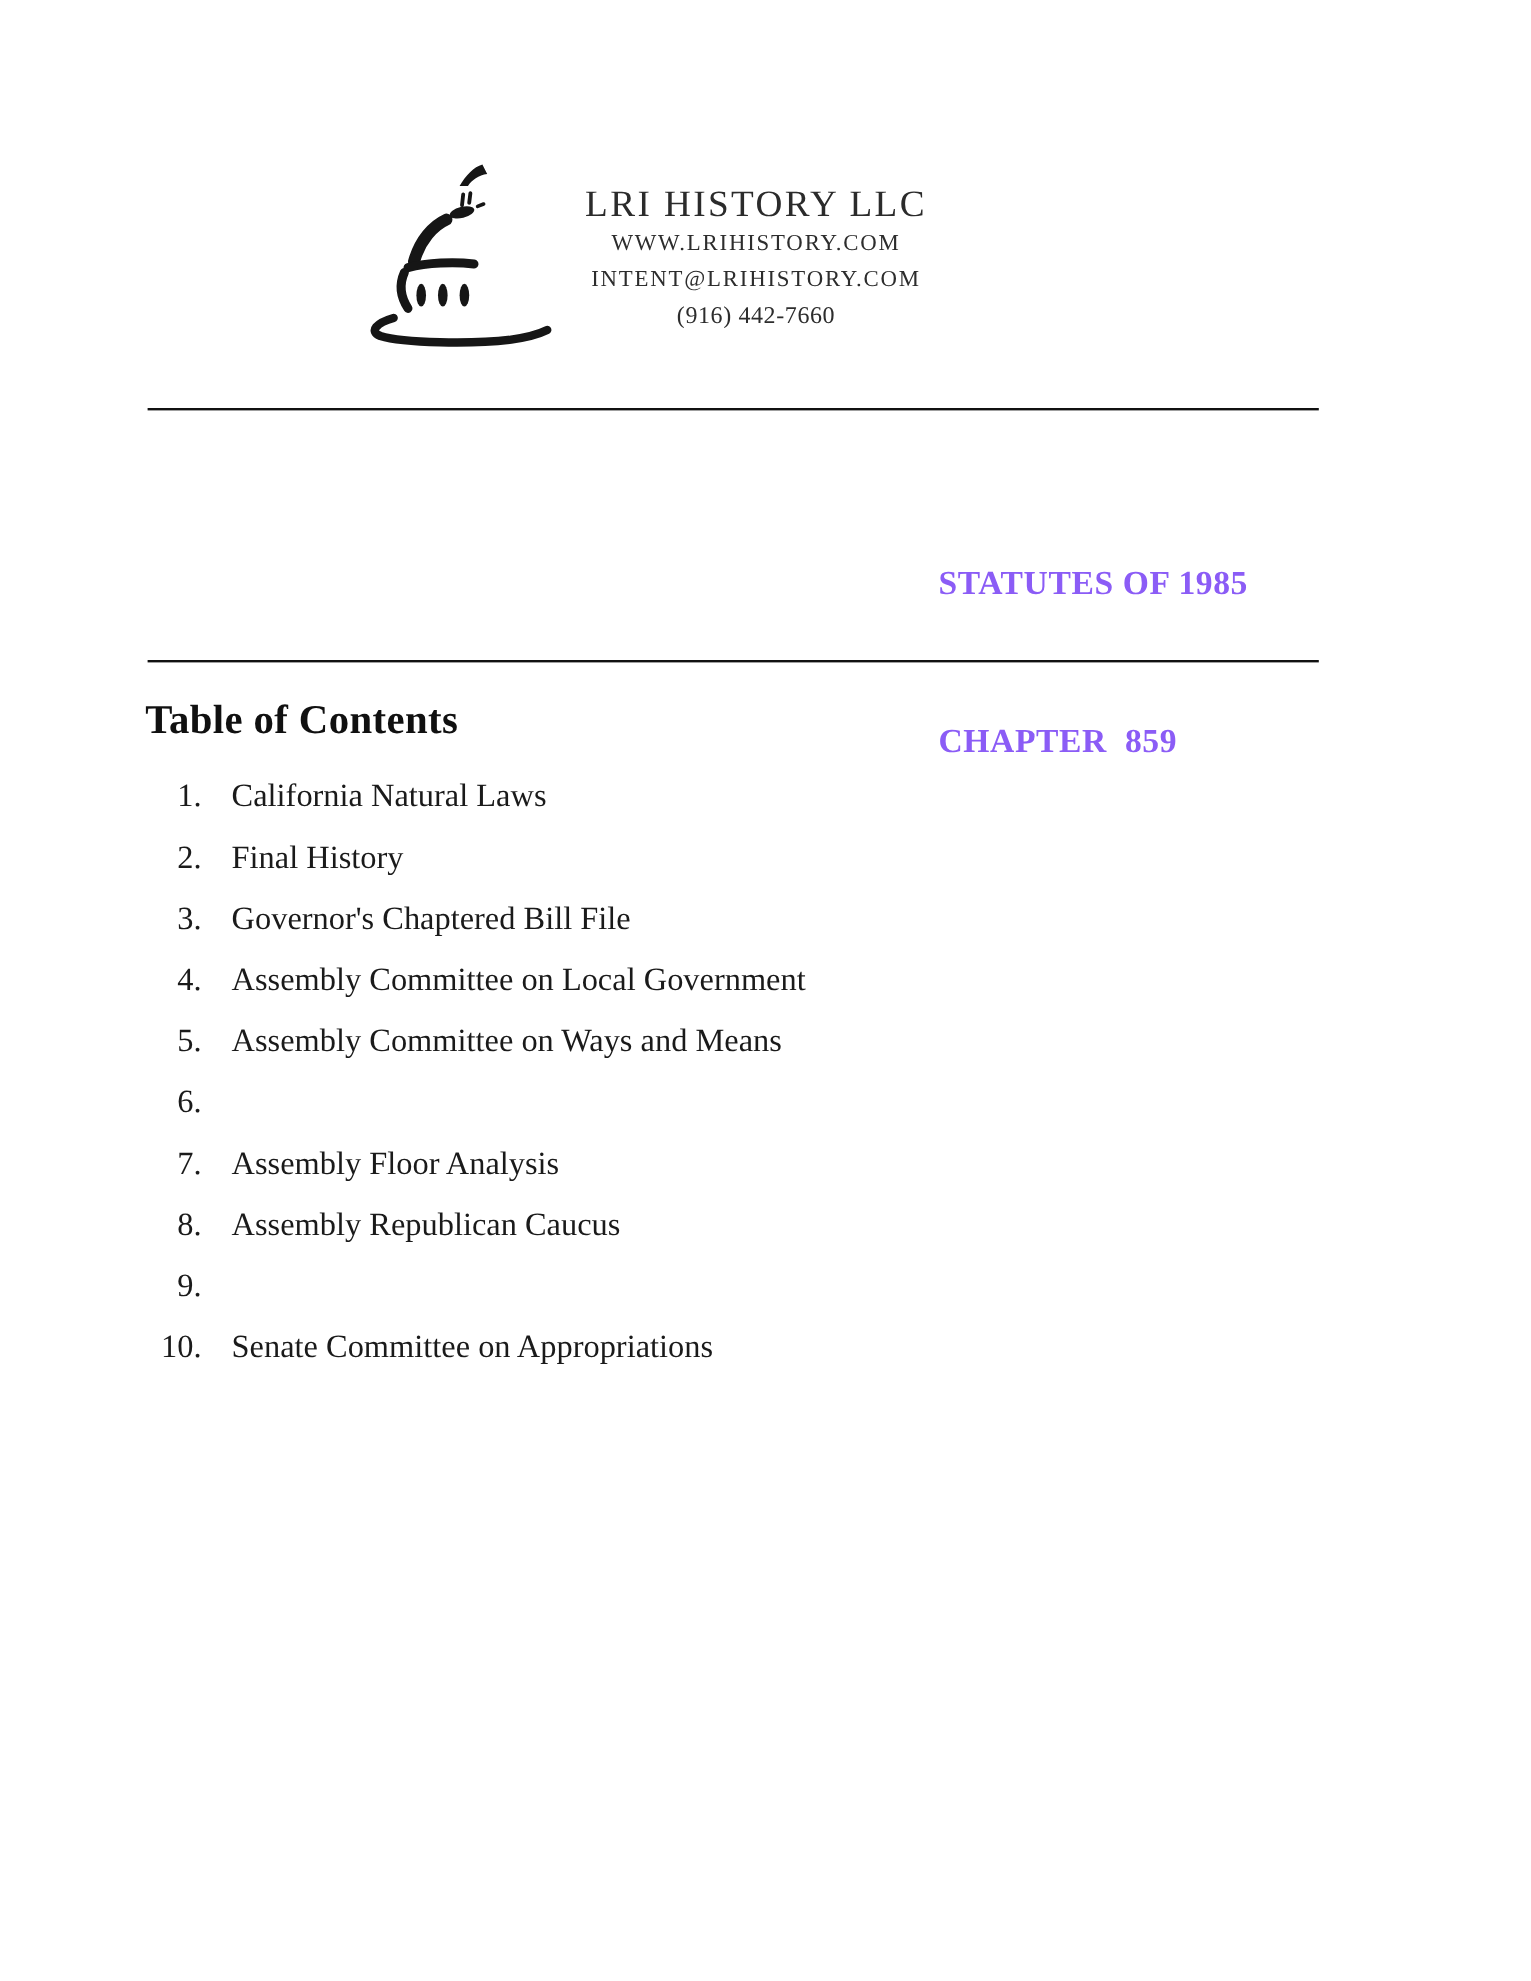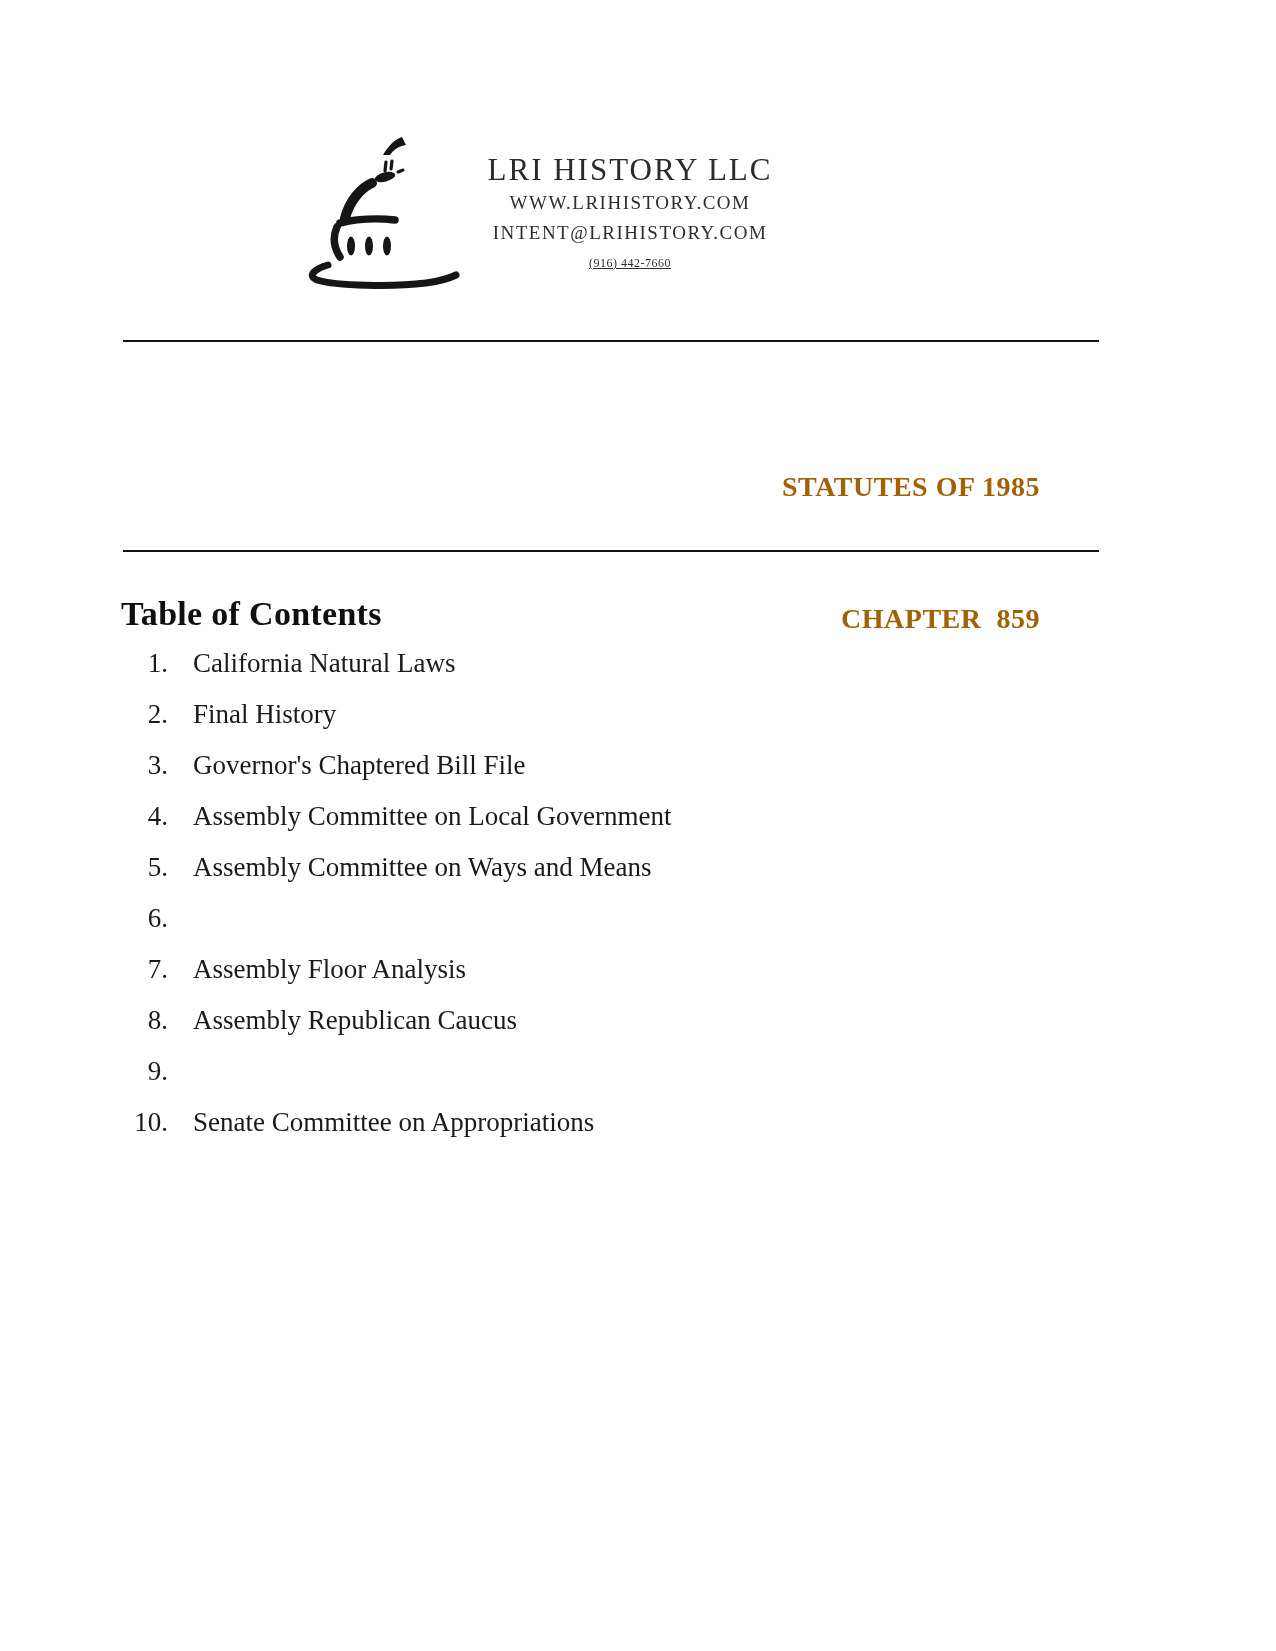"(916) 442-7660" .contact-phone { font-size: 12px -> 20px; text-decoration: underline -> none }
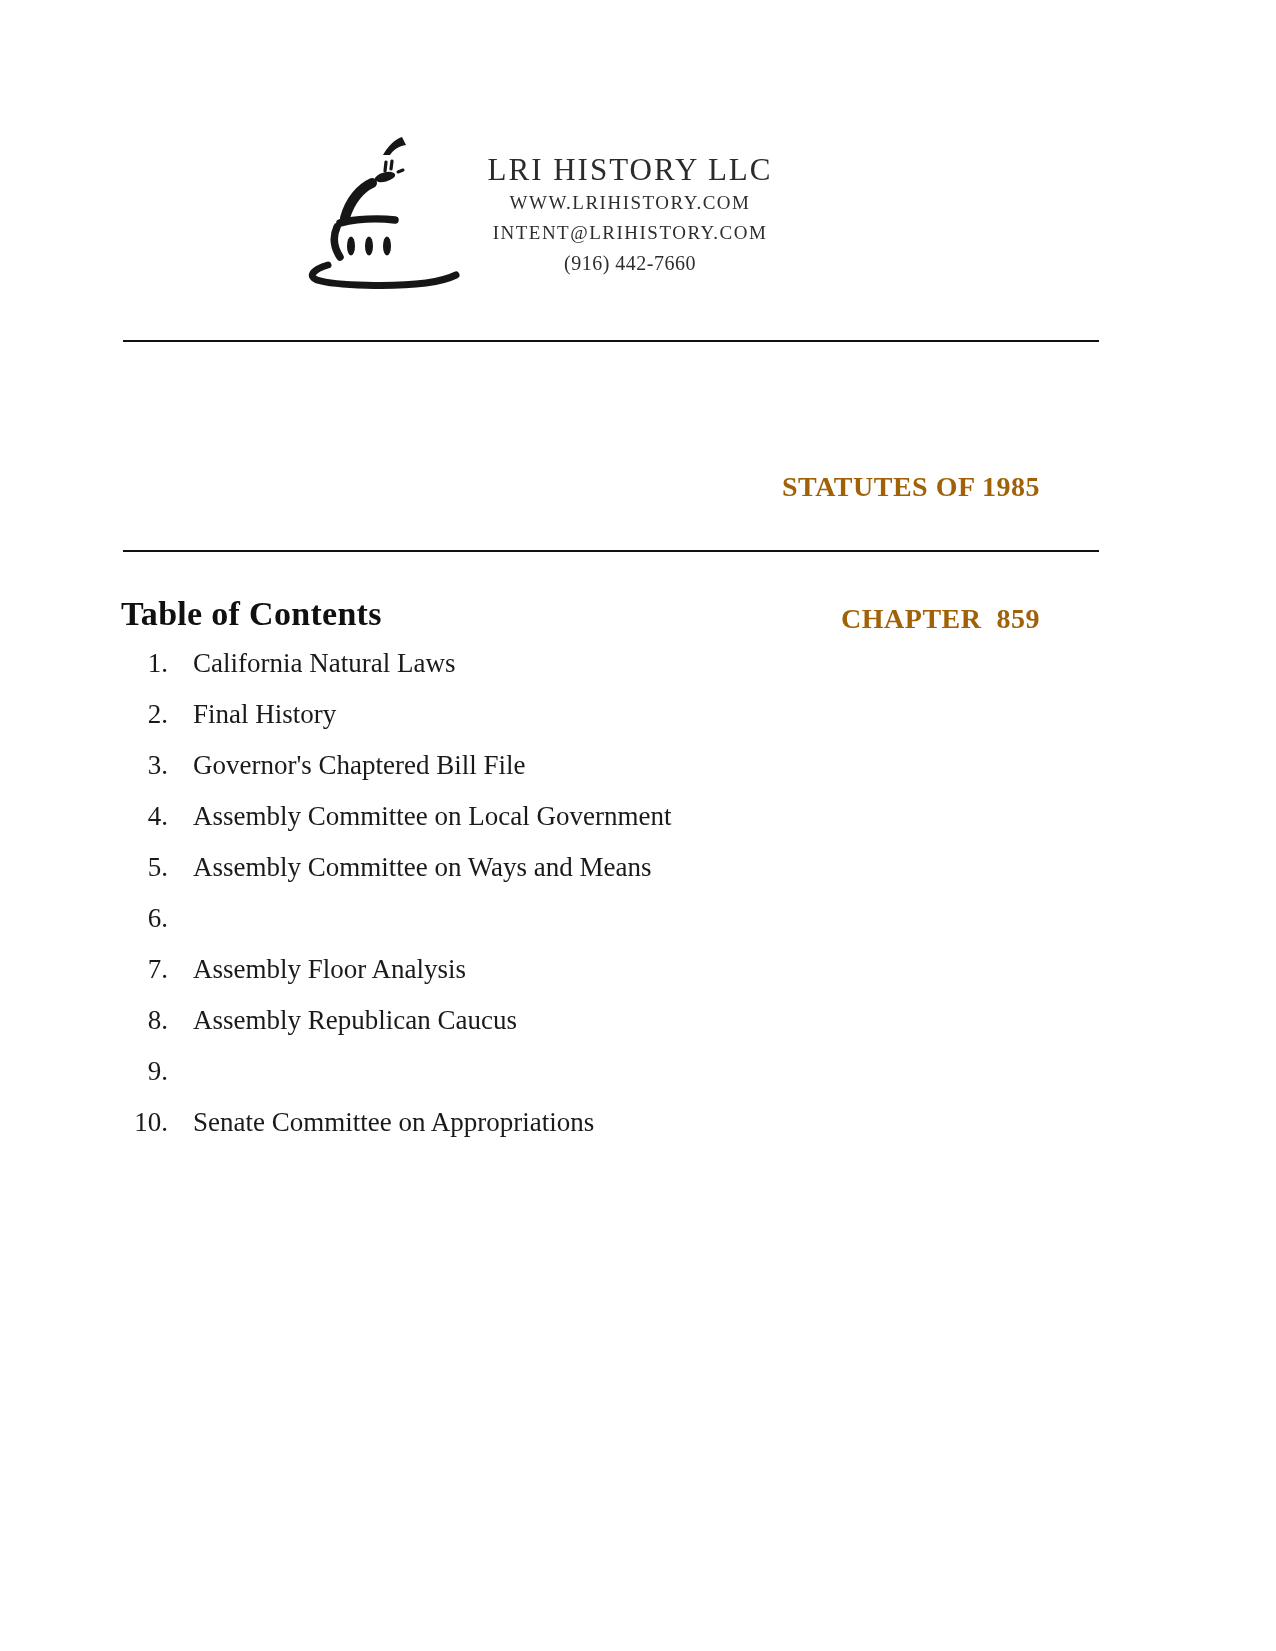"STATUTES OF 1985" .title-block { color: #a16207 -> #8b5cf6; text-align: right -> left }
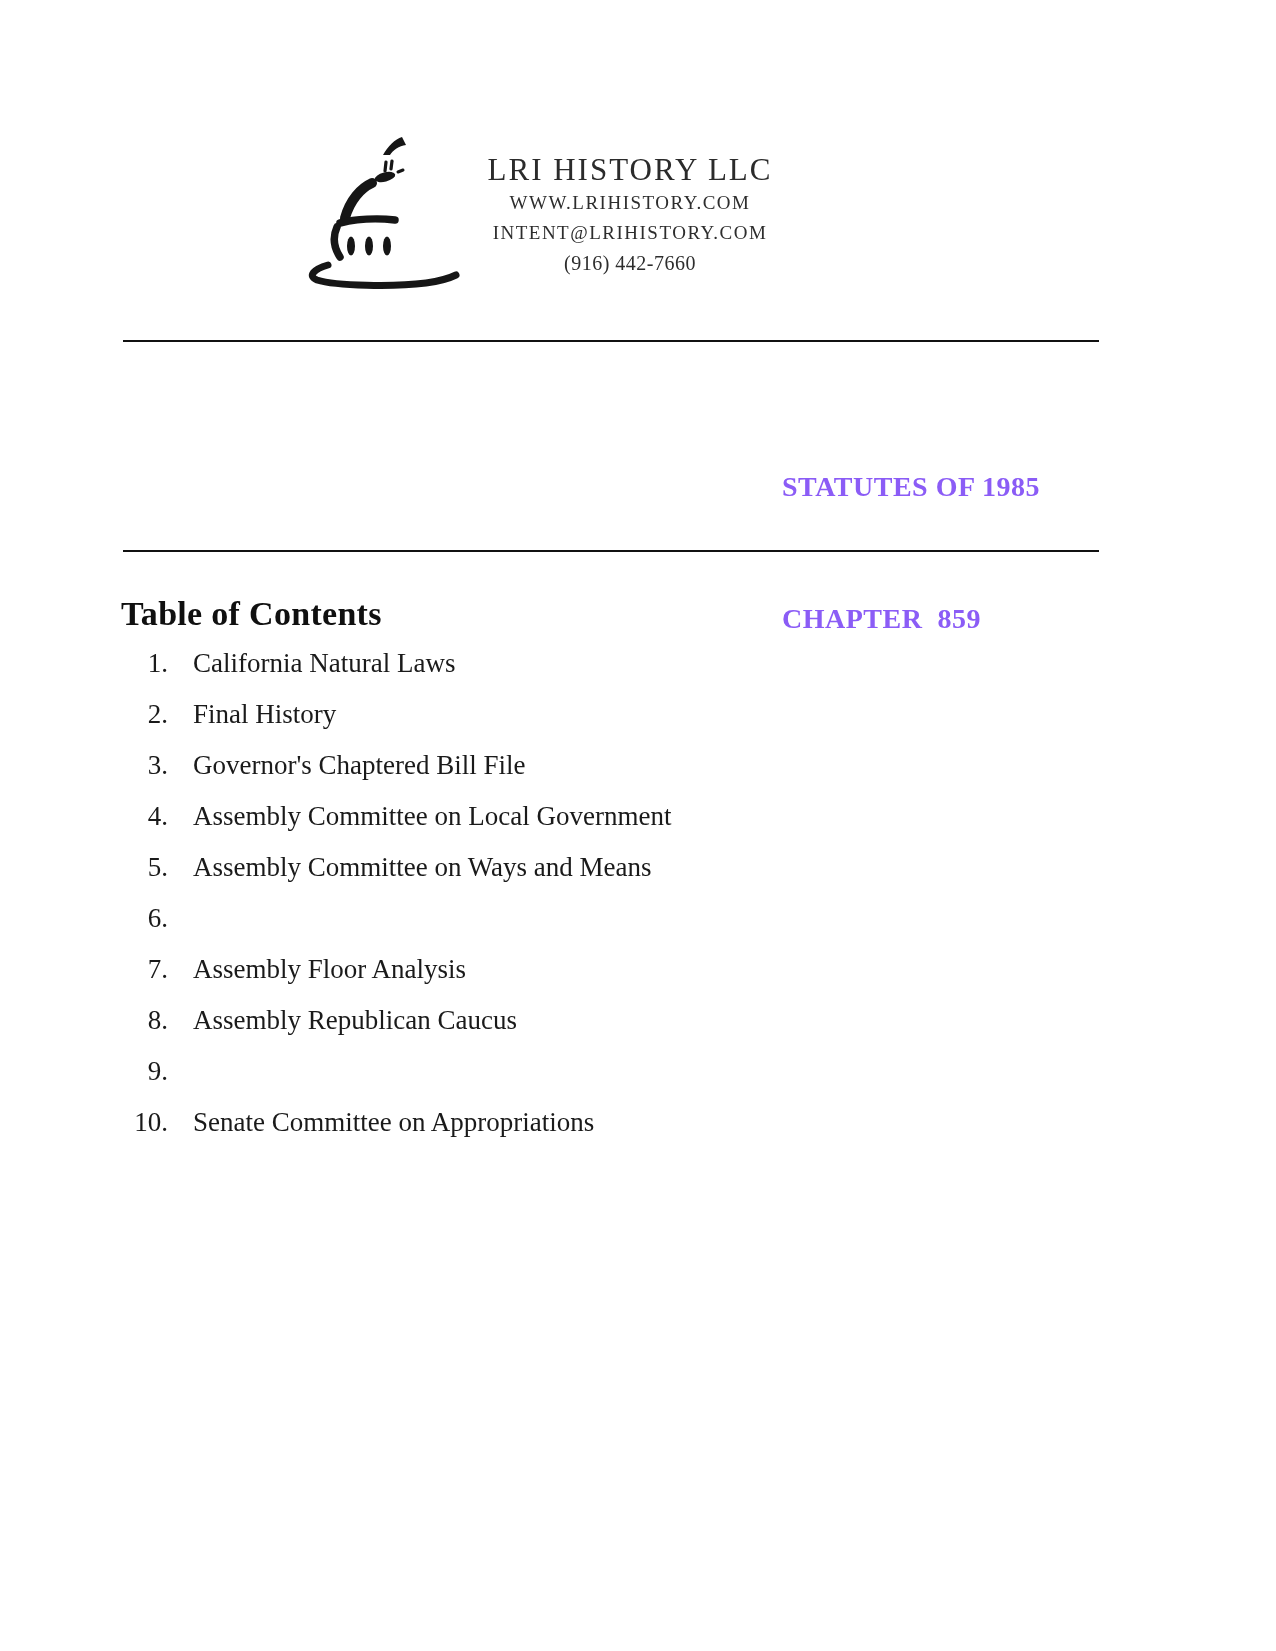"Table of Contents" .toc-heading { margin-top: 13px -> none }
